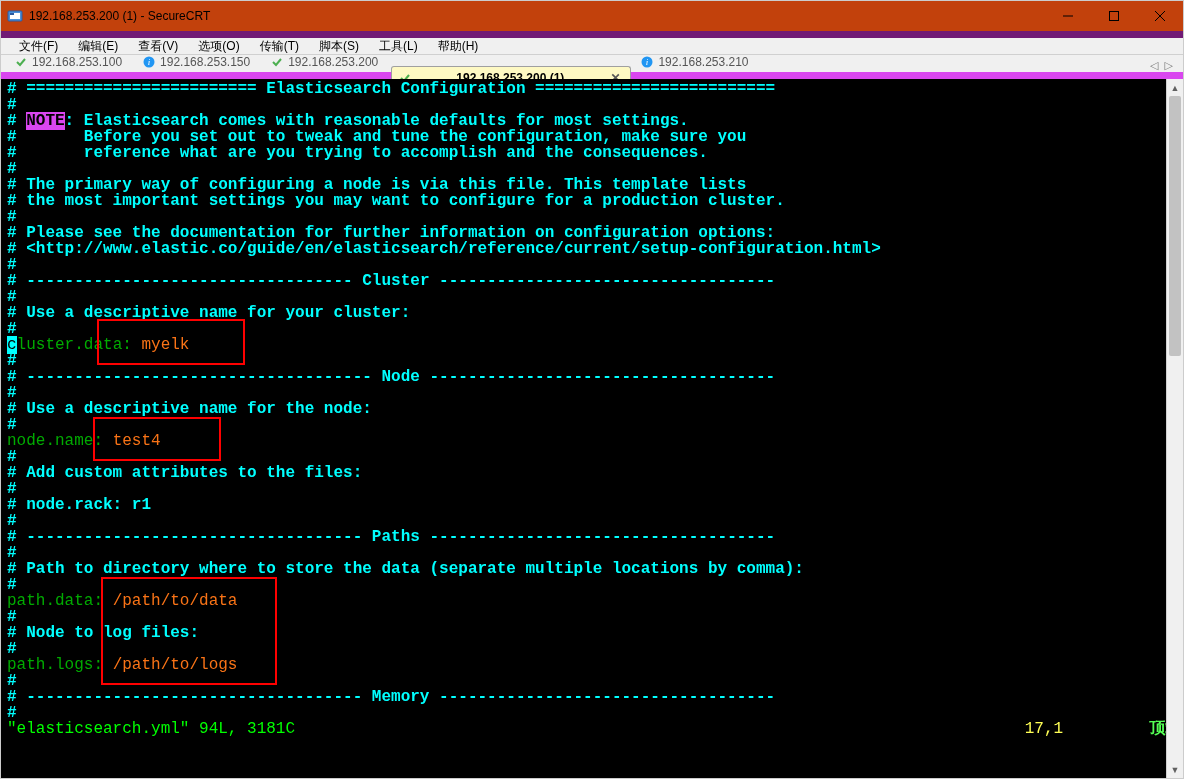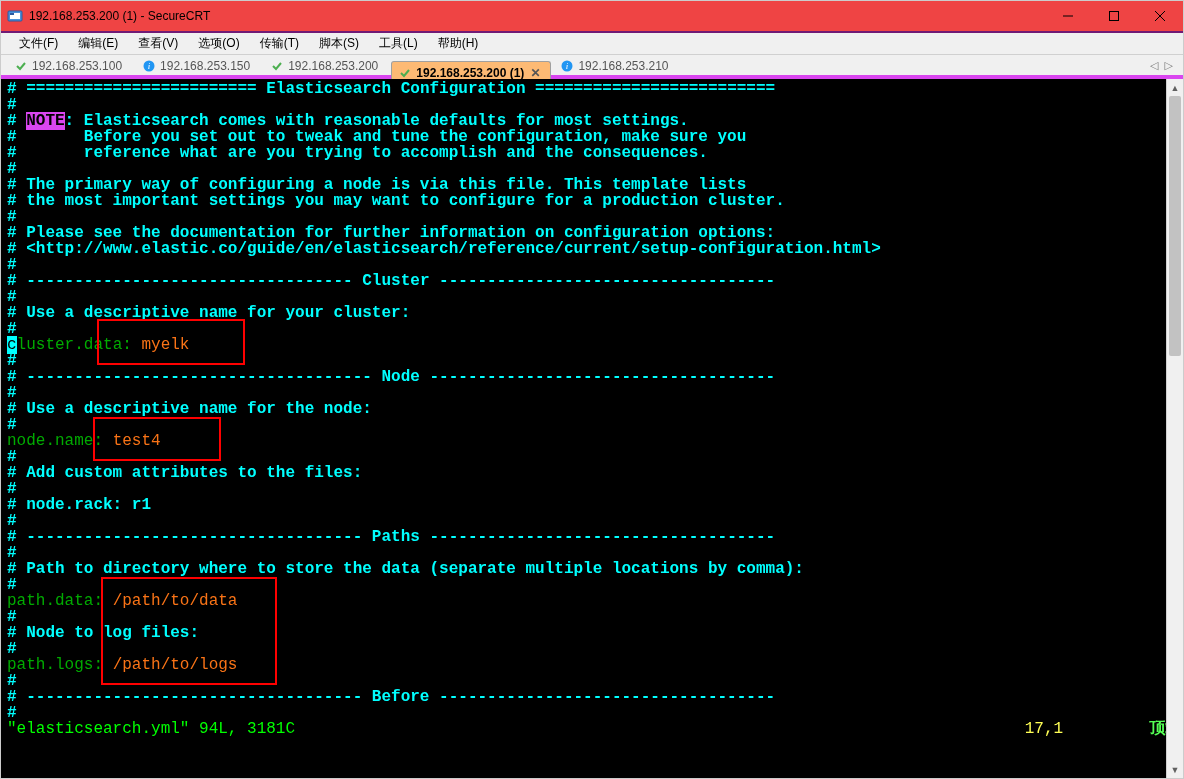"192.168.253.200 (1) - SecureCRT" .titlebar { background: #ef4444 -> #c2410c }
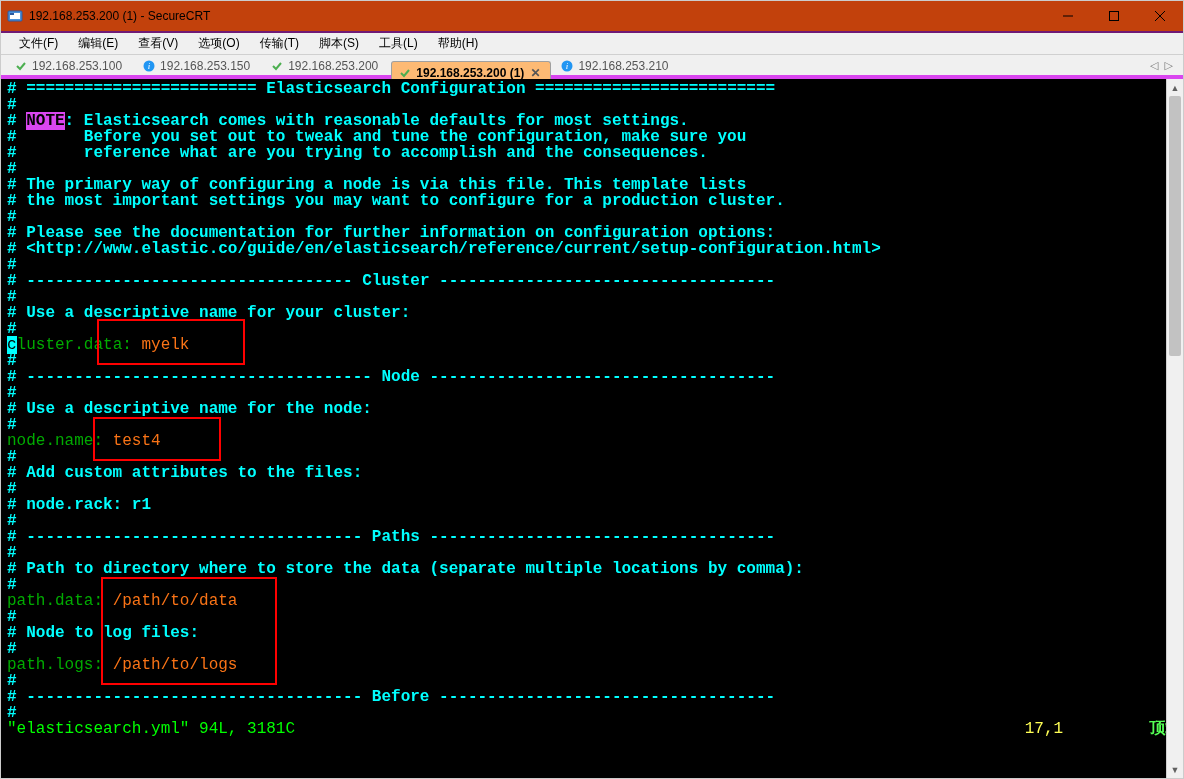"文件(F)" .menubar { border-top: 2px solid #701a75 -> 7px solid #701a75 }
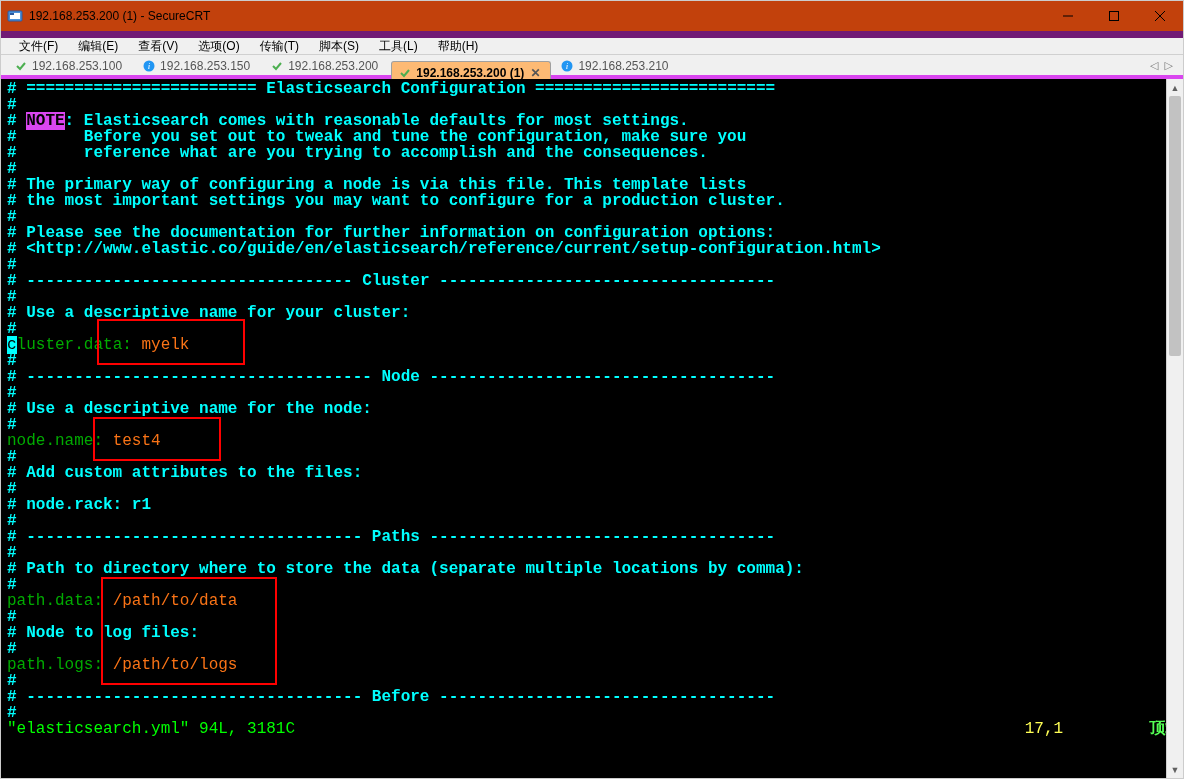"192.168.253.100" .tabbar { align-items: center -> flex-end; border-bottom: 4px solid #d946ef -> 7px solid #d946ef }
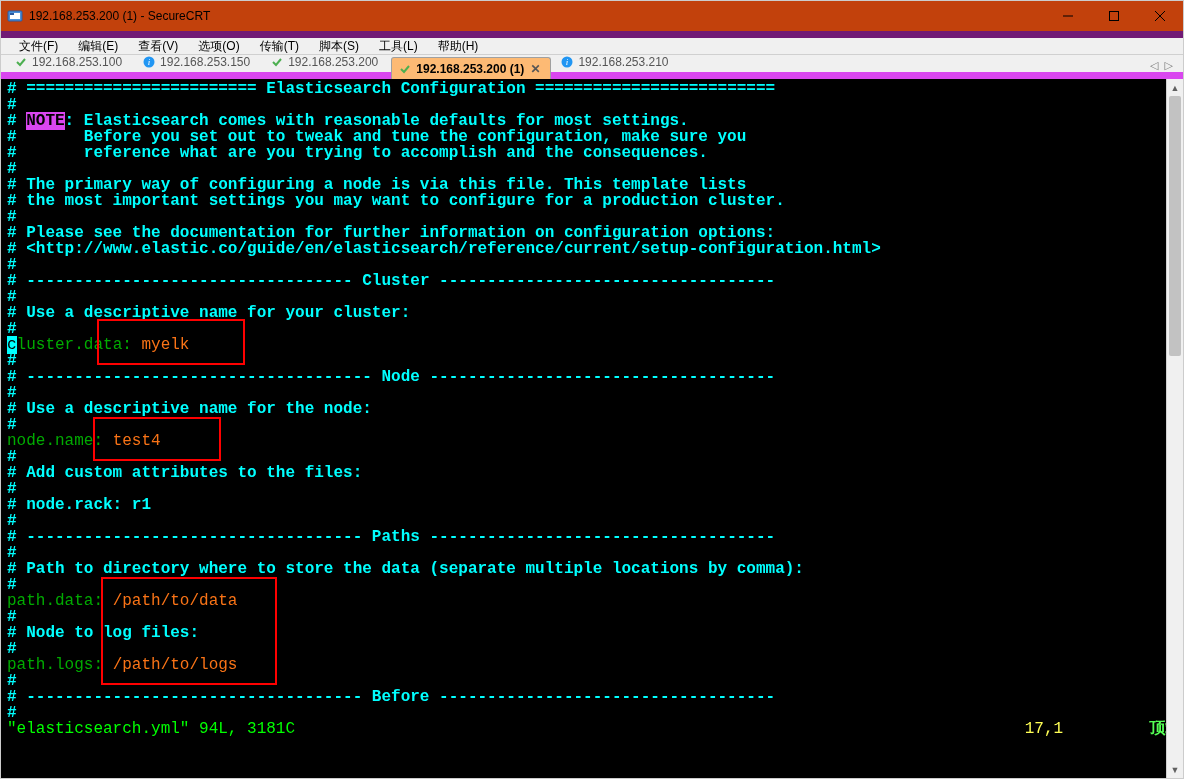"192.168.253.200 (1)" .tab.active { background: #fdba74 -> #fef9c3; gap: none -> 40px; top: 7px -> 16px }
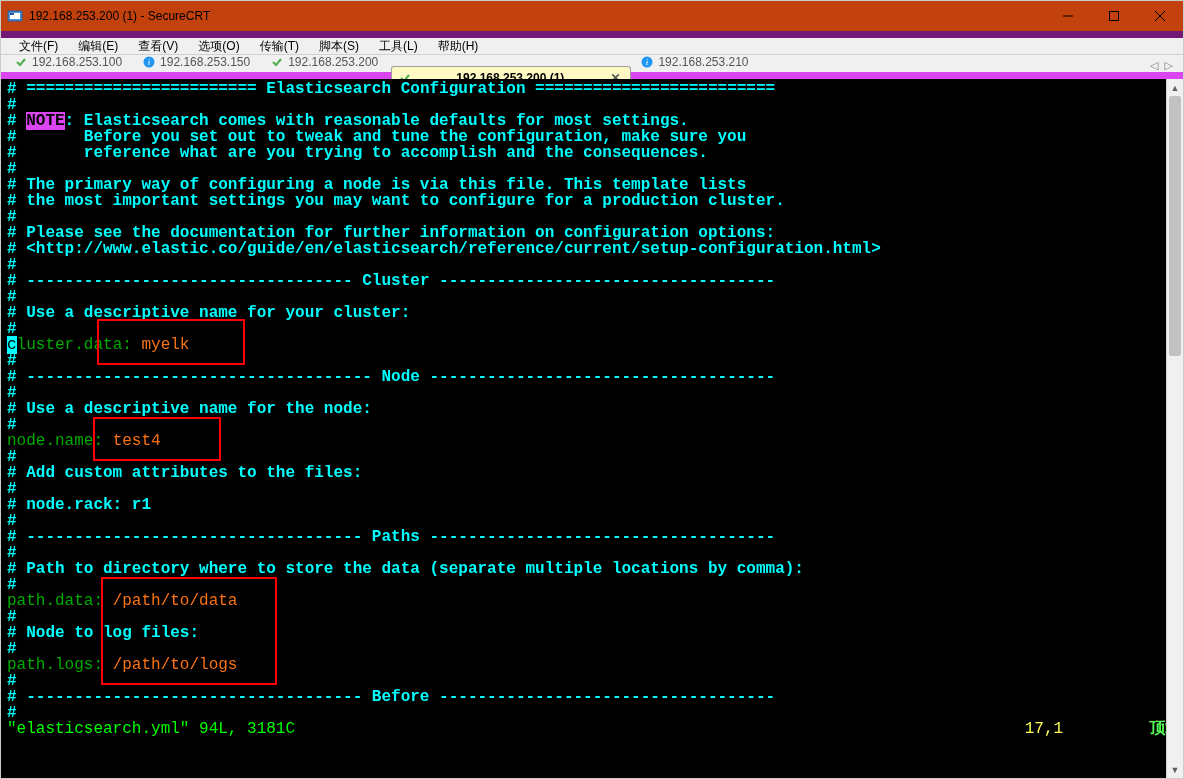"Before" span.cyan-bold { text: Before -> Memory }
